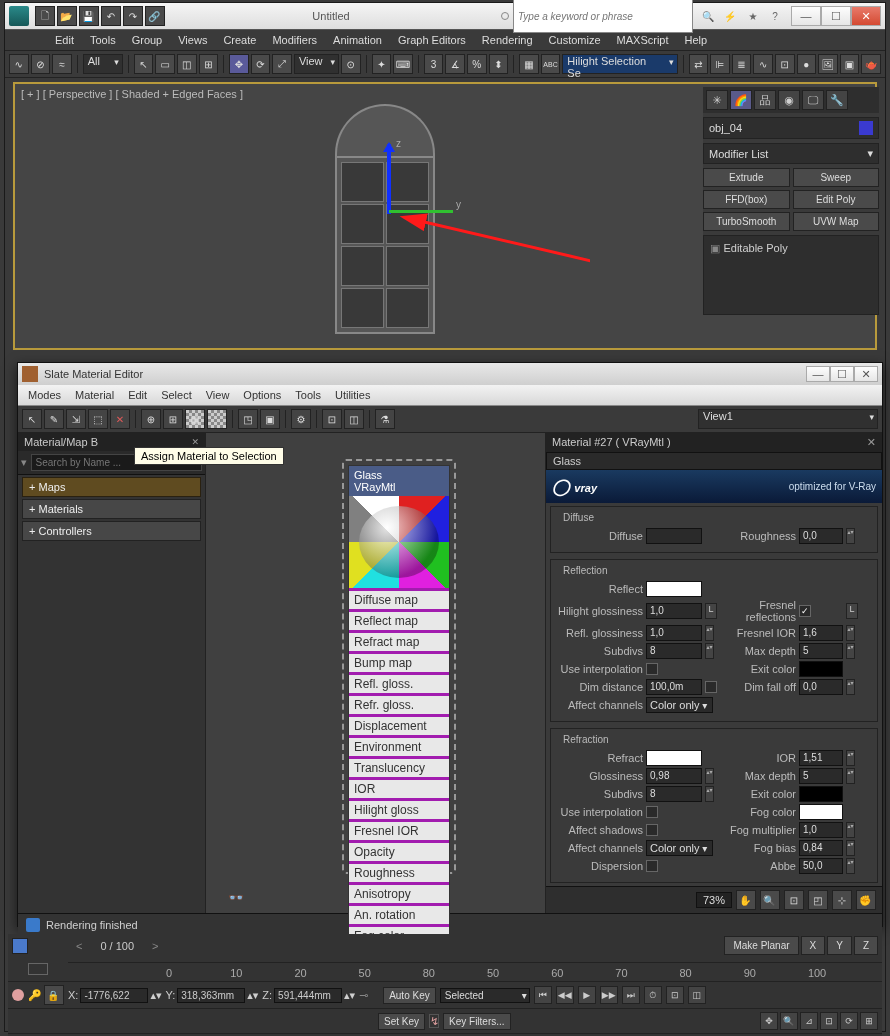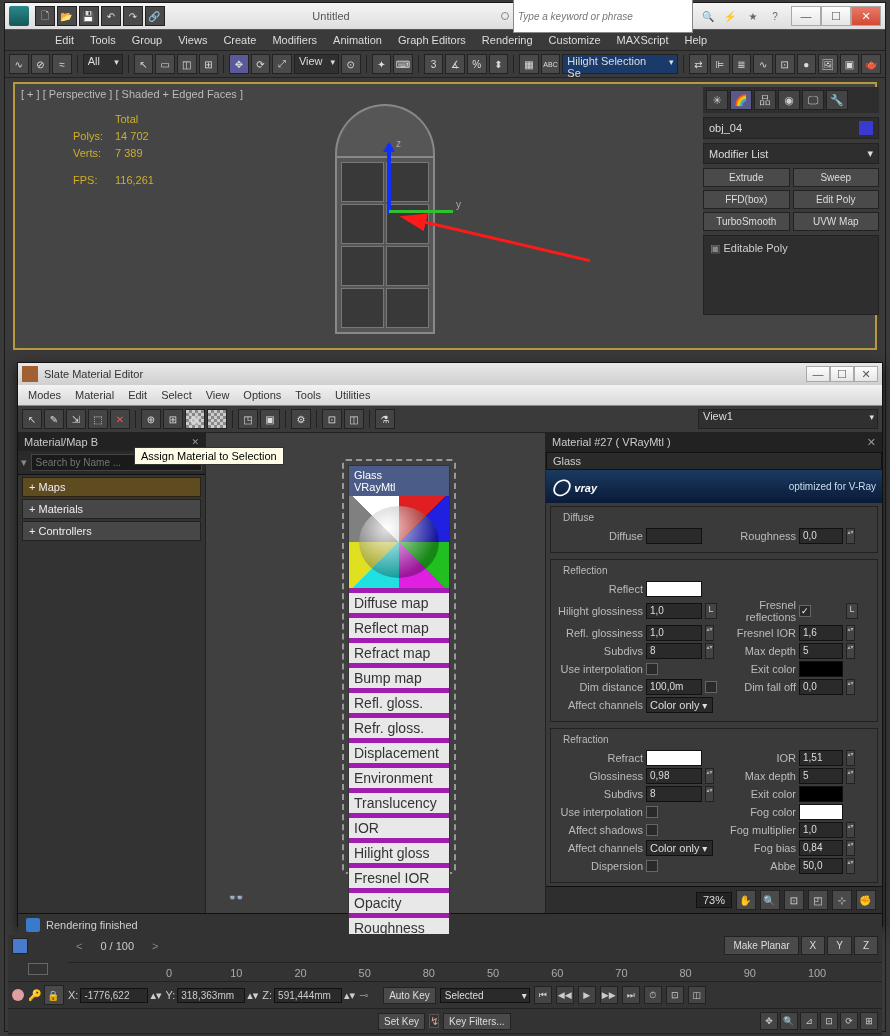"Total" div.vp-stats { html: <div> <table> <tbody> <tr> <td></td> <td>Total</td> </tr> <tr> <td>Polys:</td> <td>14 702</td> </tr> <tr> <td>Verts:</td> <td>7 389</td> </tr> <tr> <td></td> </tr> <tr> <td>FPS:</td> <td>116,261</td> </tr> </tbody> </table> </div> -> none }
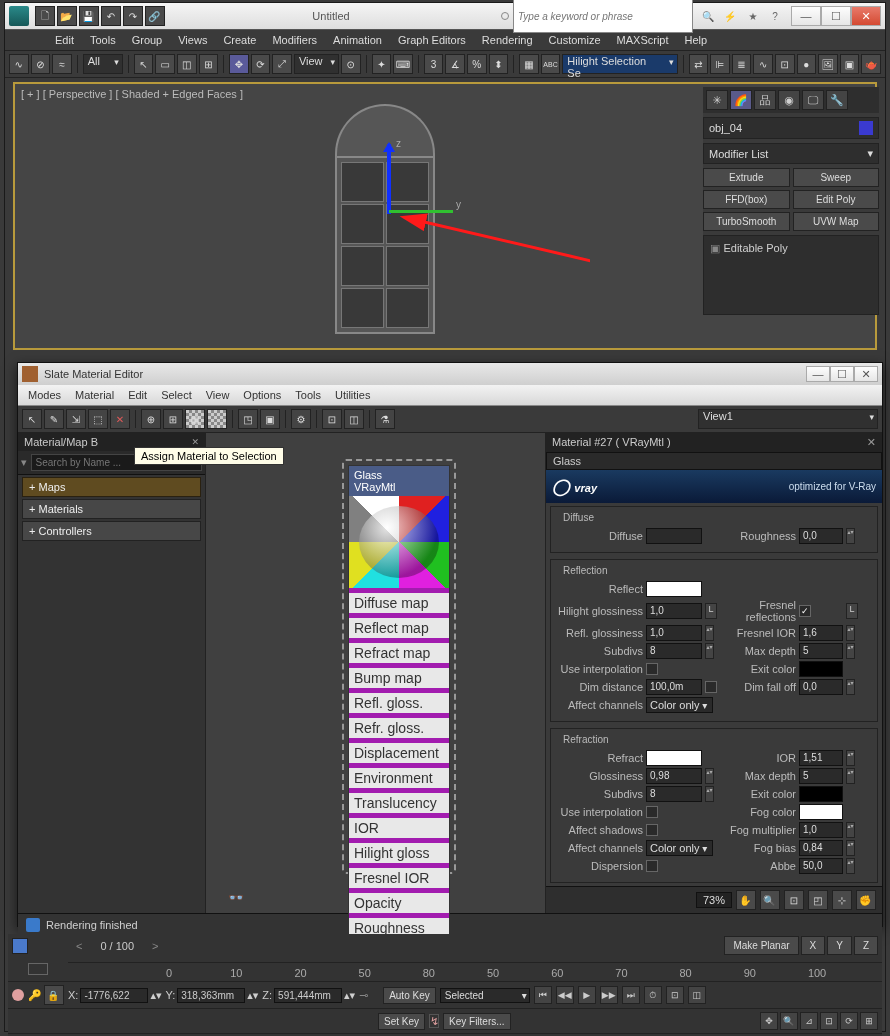"Diffuse map" .node-slot { border-top: 5px solid #a21caf -> 3px solid #a21caf; font-size: 14px -> 12px }
